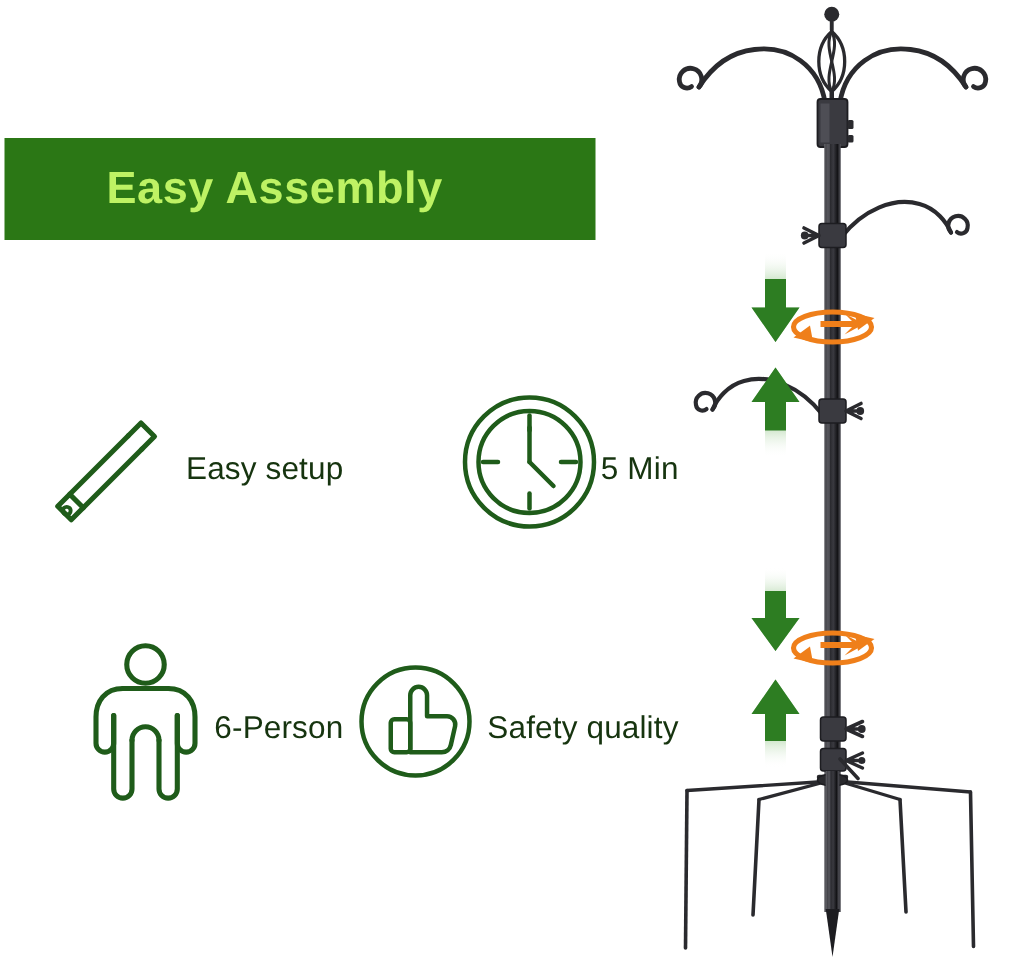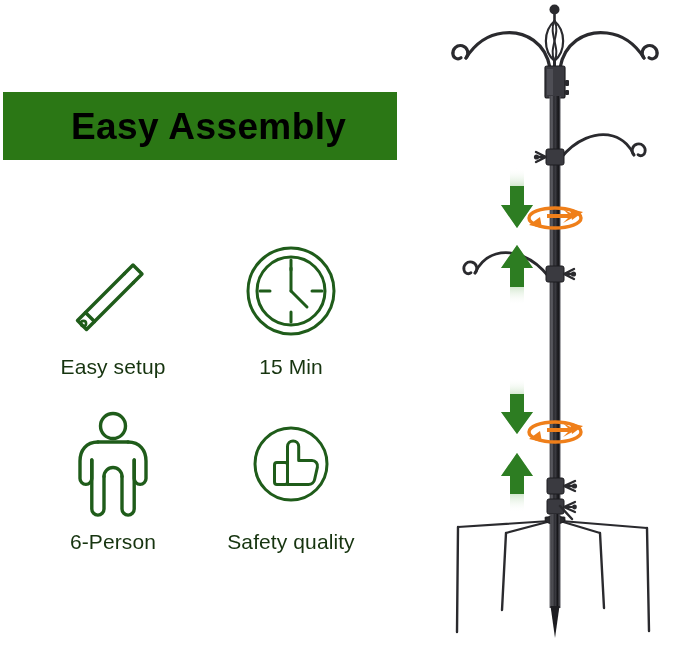"Easy Assembly" #headline-text { color: #000000 -> #bef264; font-size: 37px -> 30px }
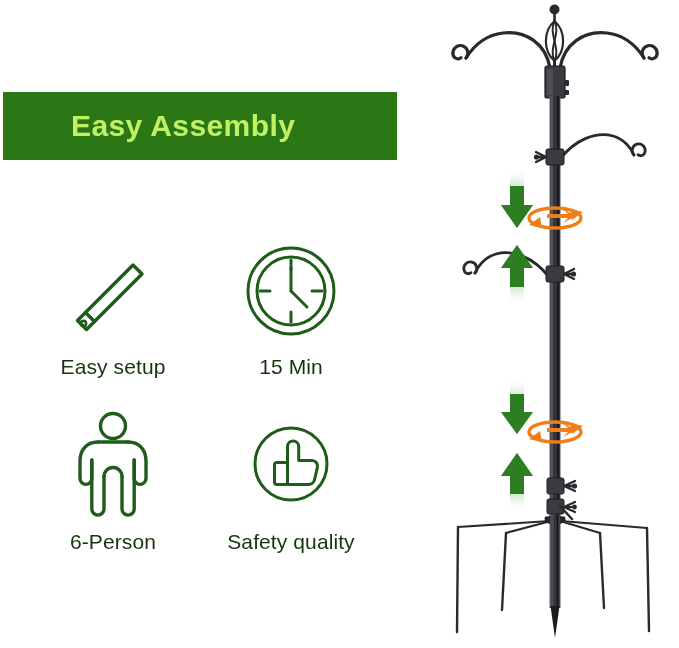"Easy setup" .feature-cell { flex-direction: column -> none; justify-content: center -> flex-end }
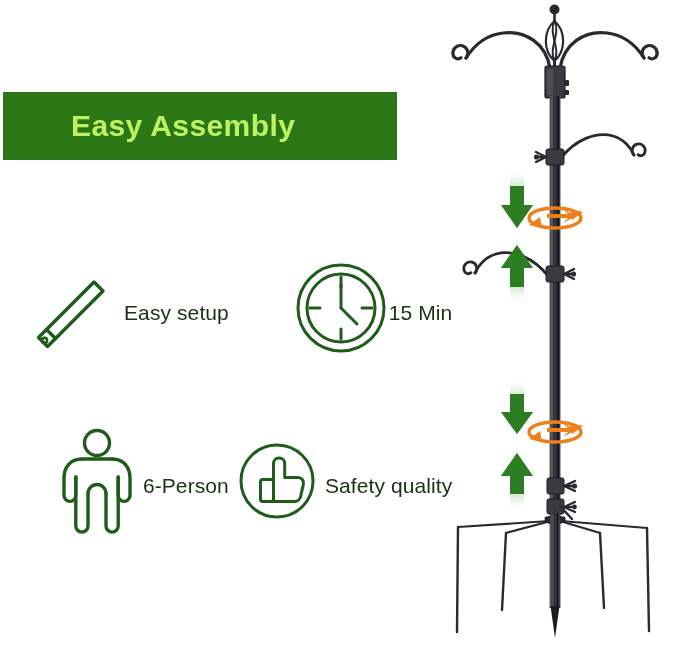"15 Min" div.feature-label { text: 15 -> 5 }
